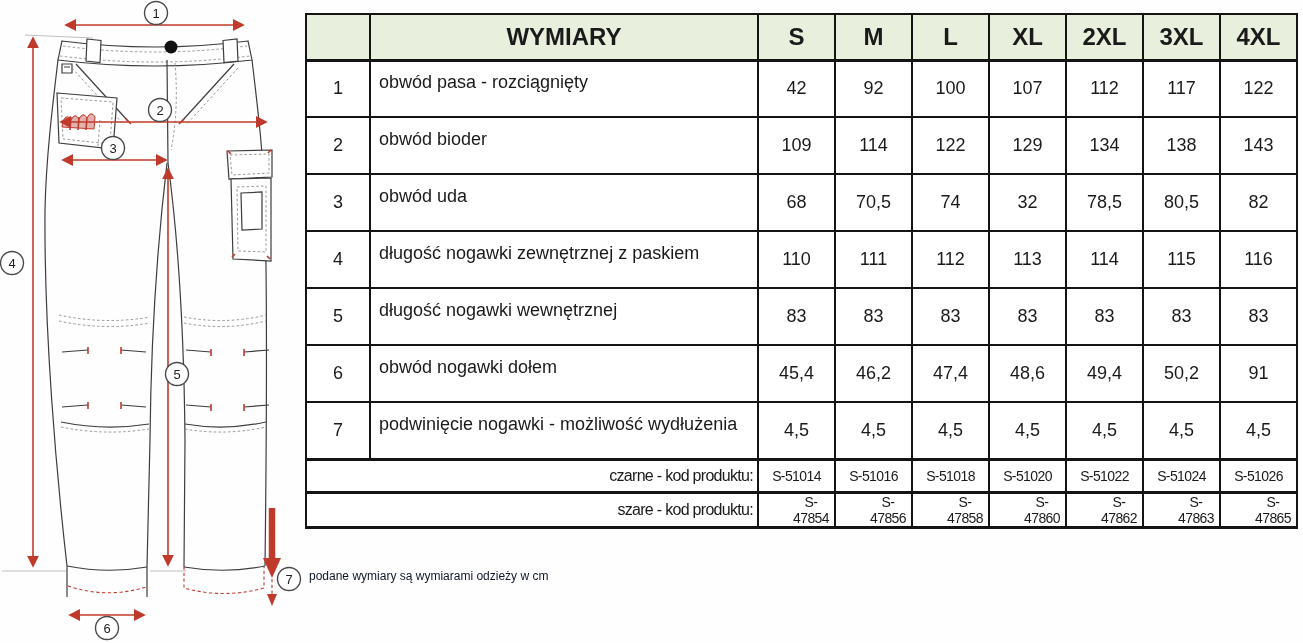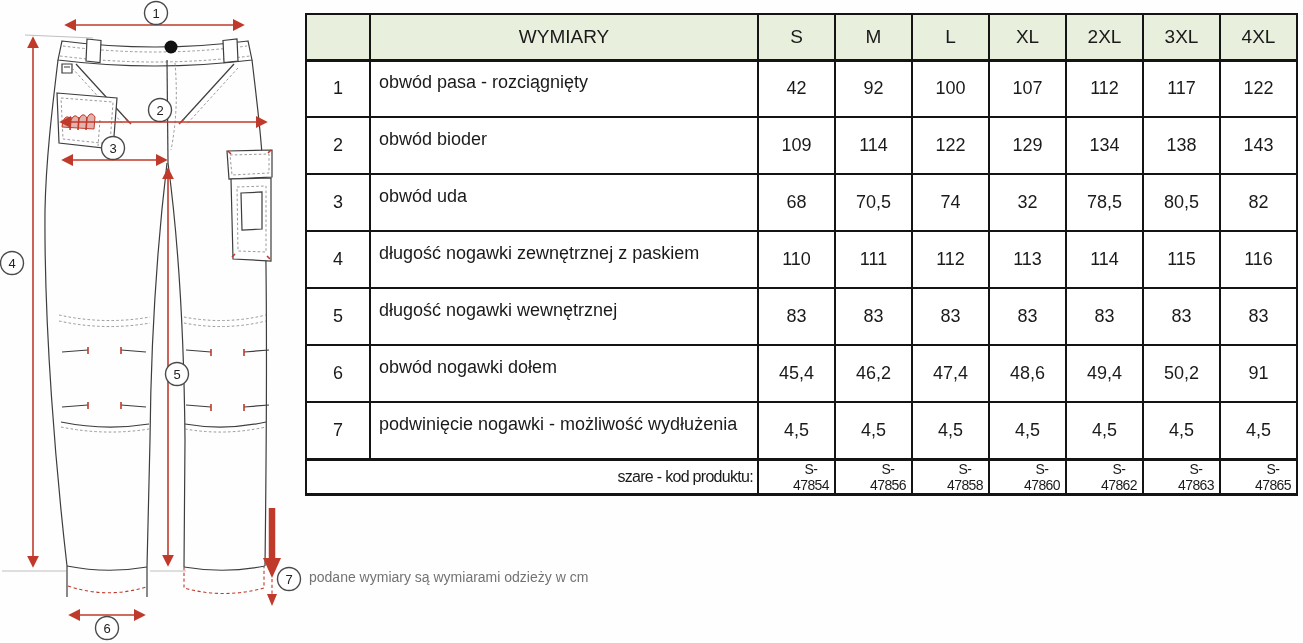"WYMIARY" .size-table thead th { font-size: 19px -> 24px; font-weight: normal -> bold }
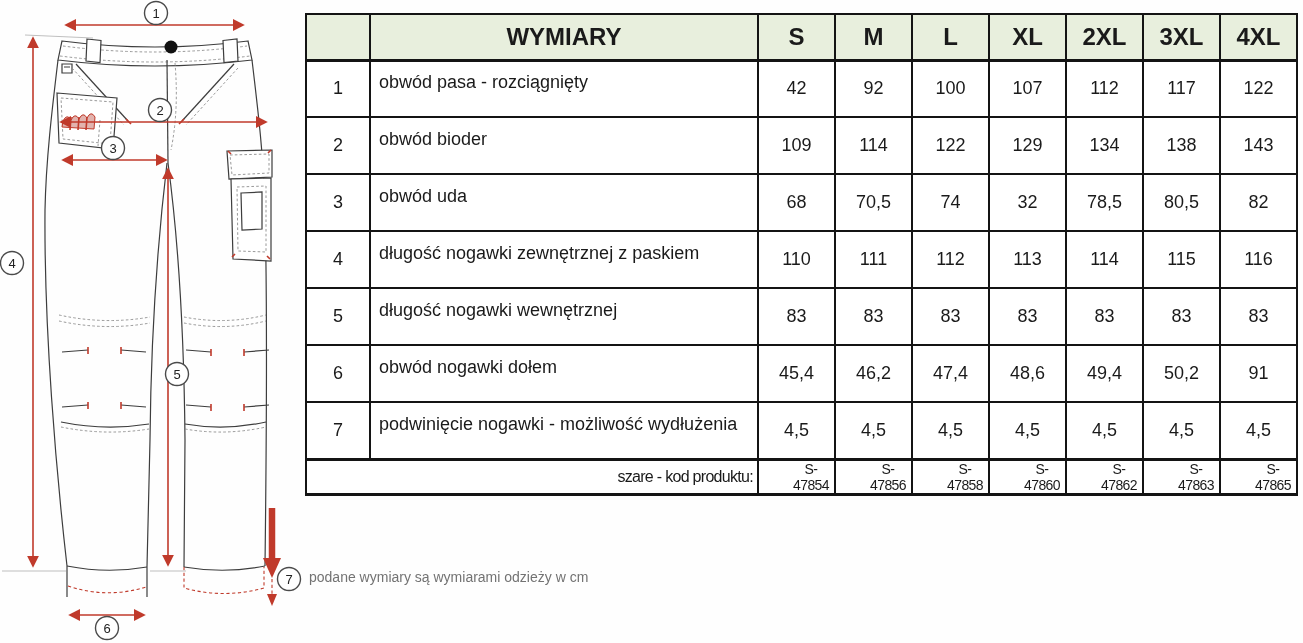"czarne - kod produktu:" tr.code-row { html: none -> <tr> <td>czarne - kod produktu:</td> <td>S-51014</td> <td>S-51016</td> <td>S-51018</td> <td>S-51020</td> <td>S-51022</td> <td>S-51024</td> <td>S-51026</td> </tr> }
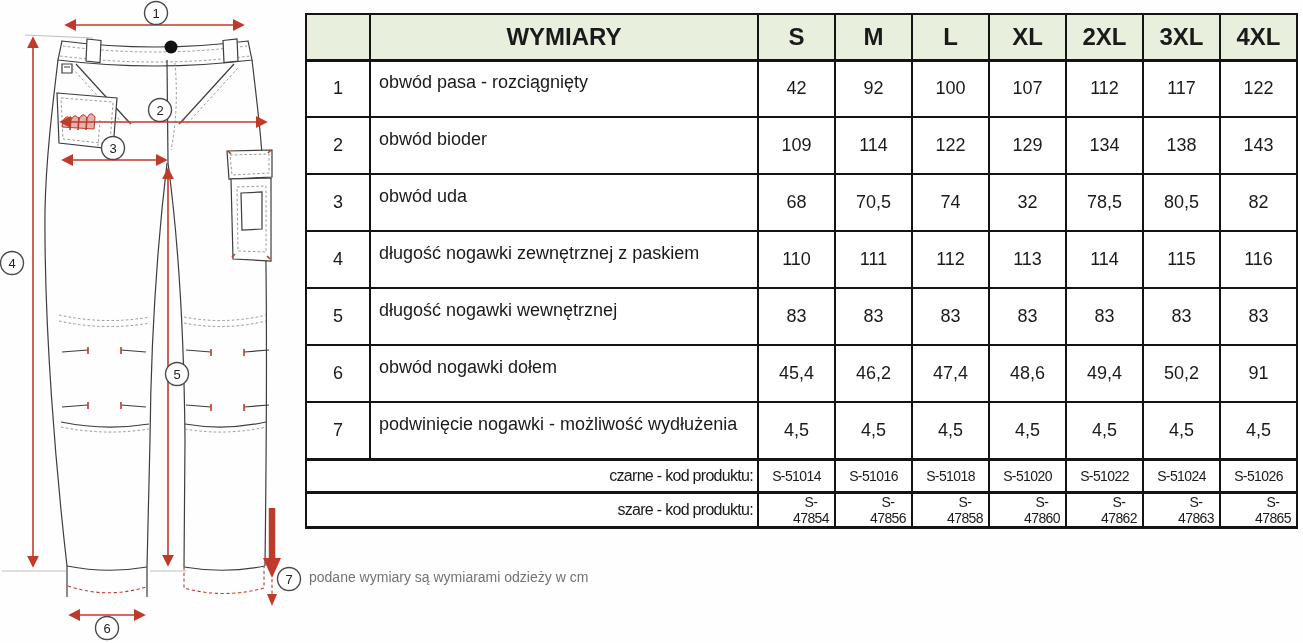"podane wymiary są wymiarami odzieży" .notes { color: #737373 -> #0f172a; font-size: 14px -> 12px }
